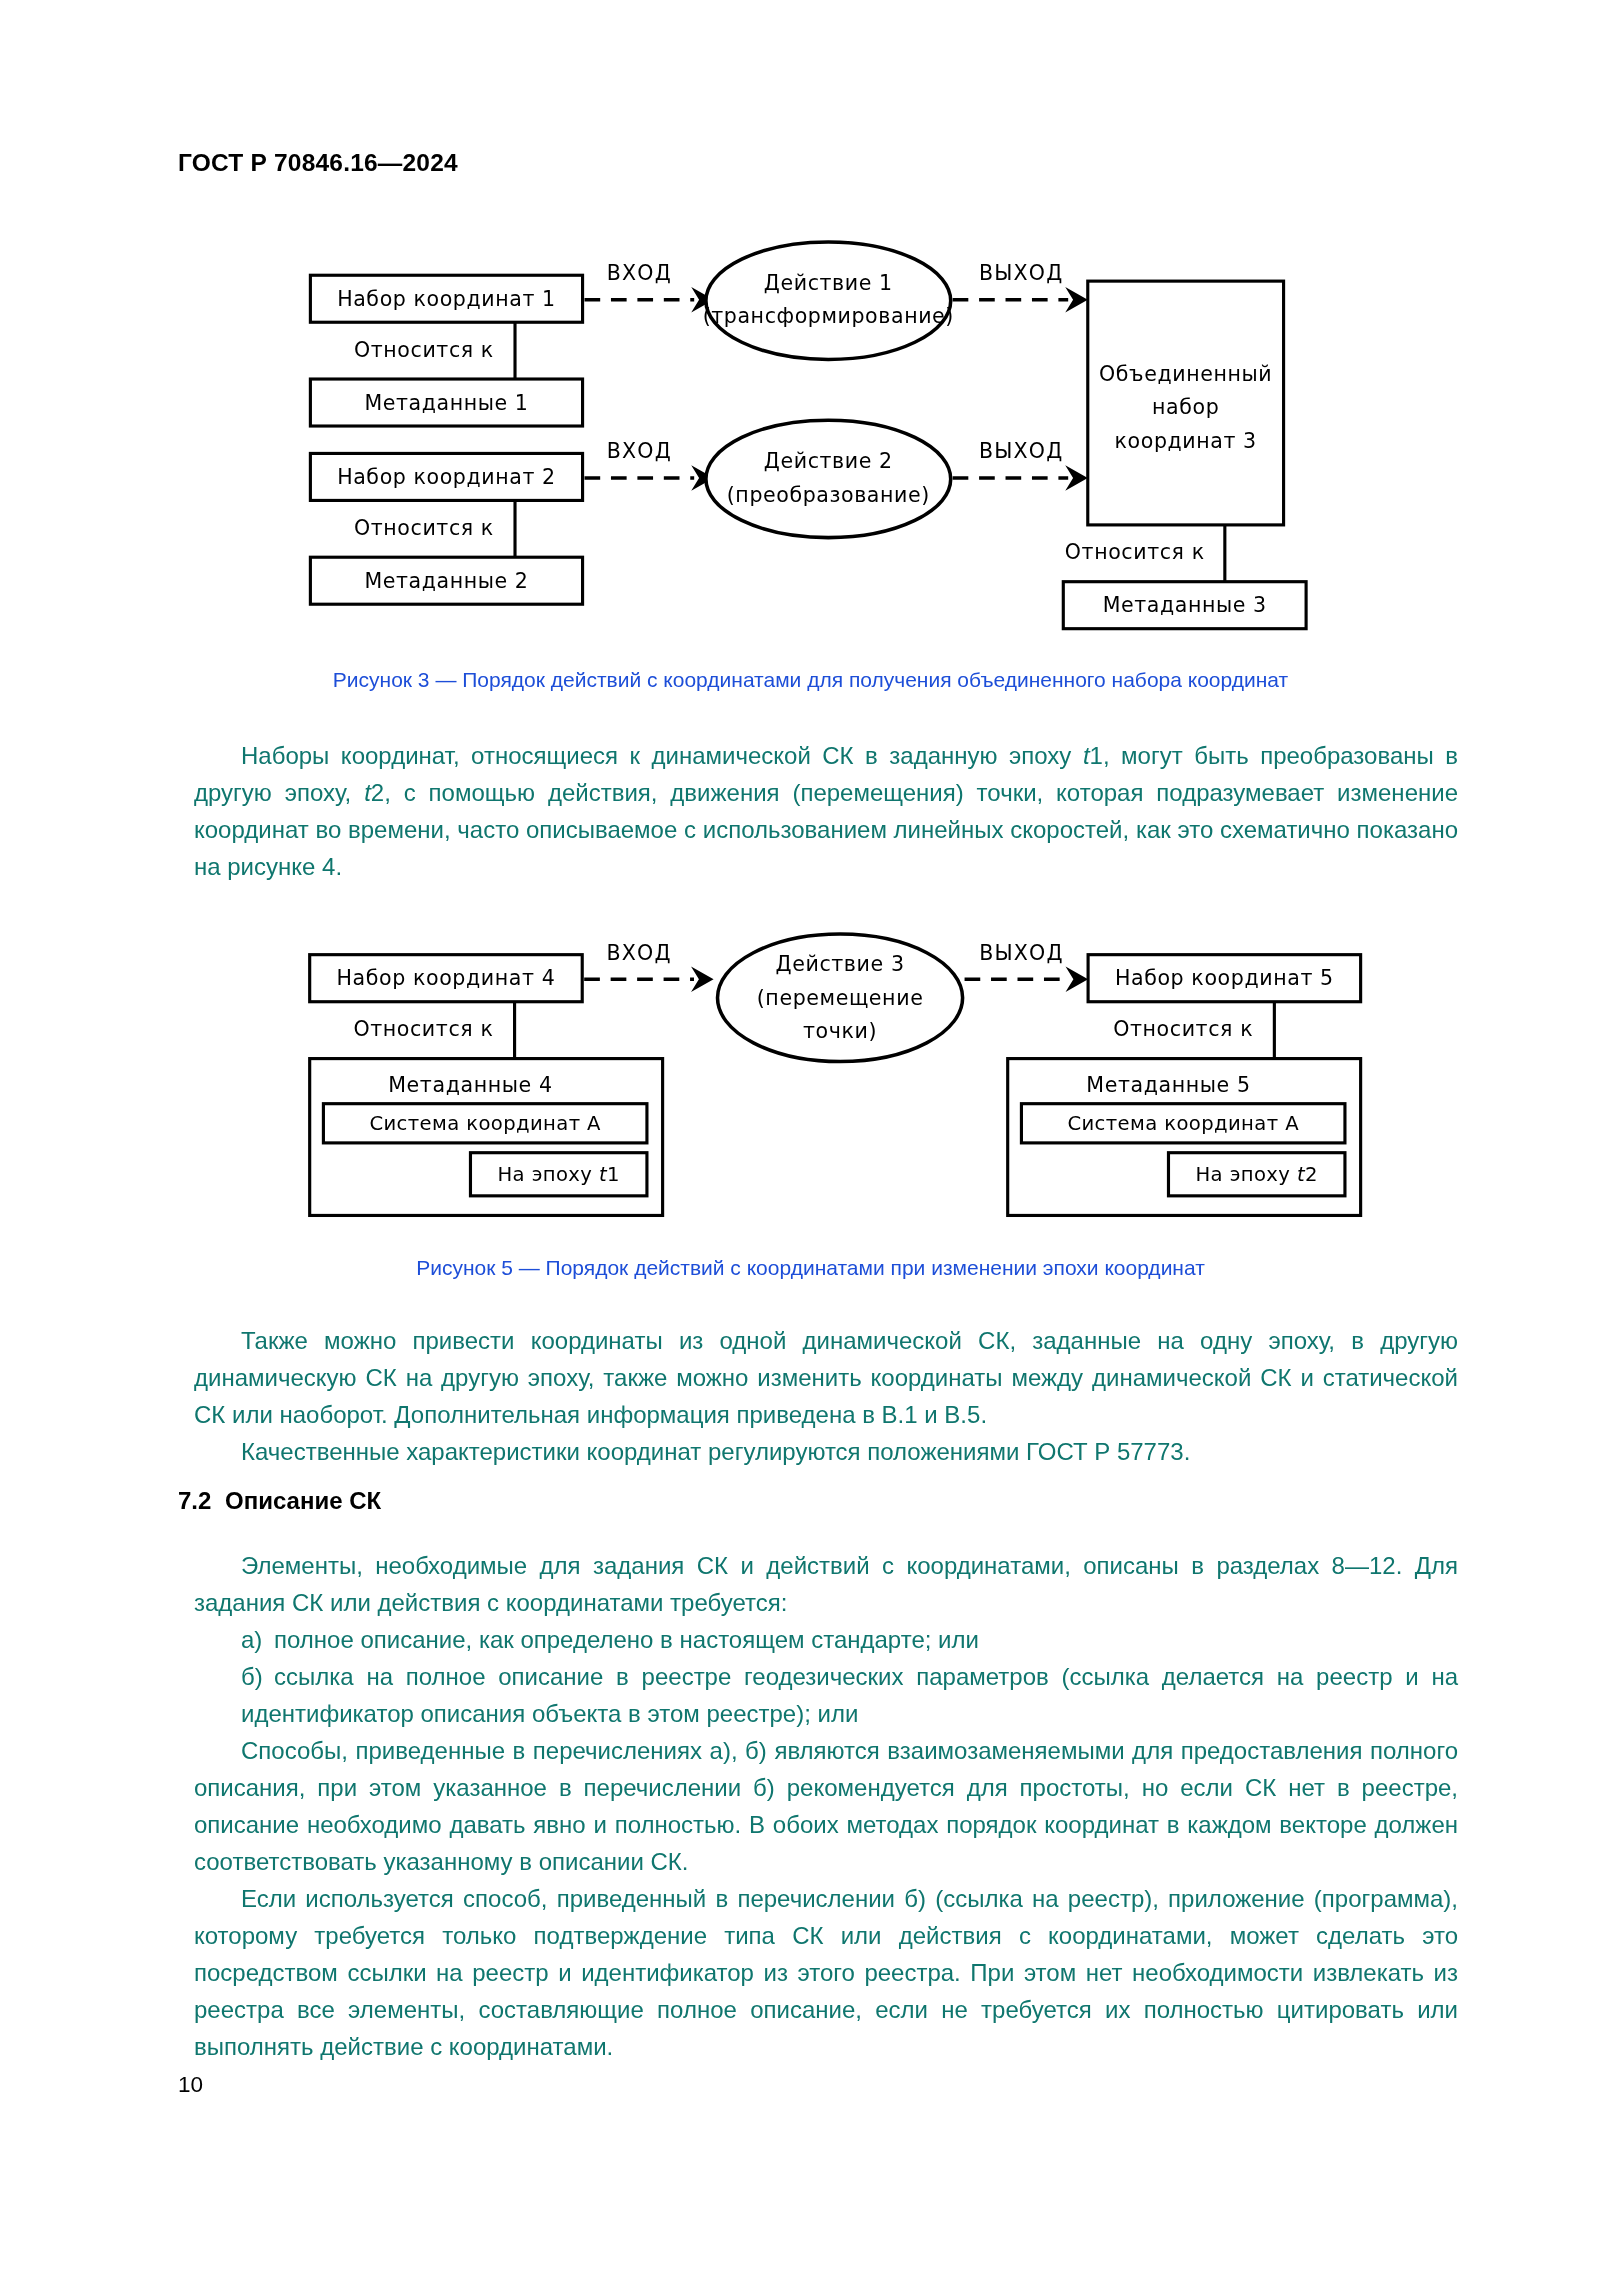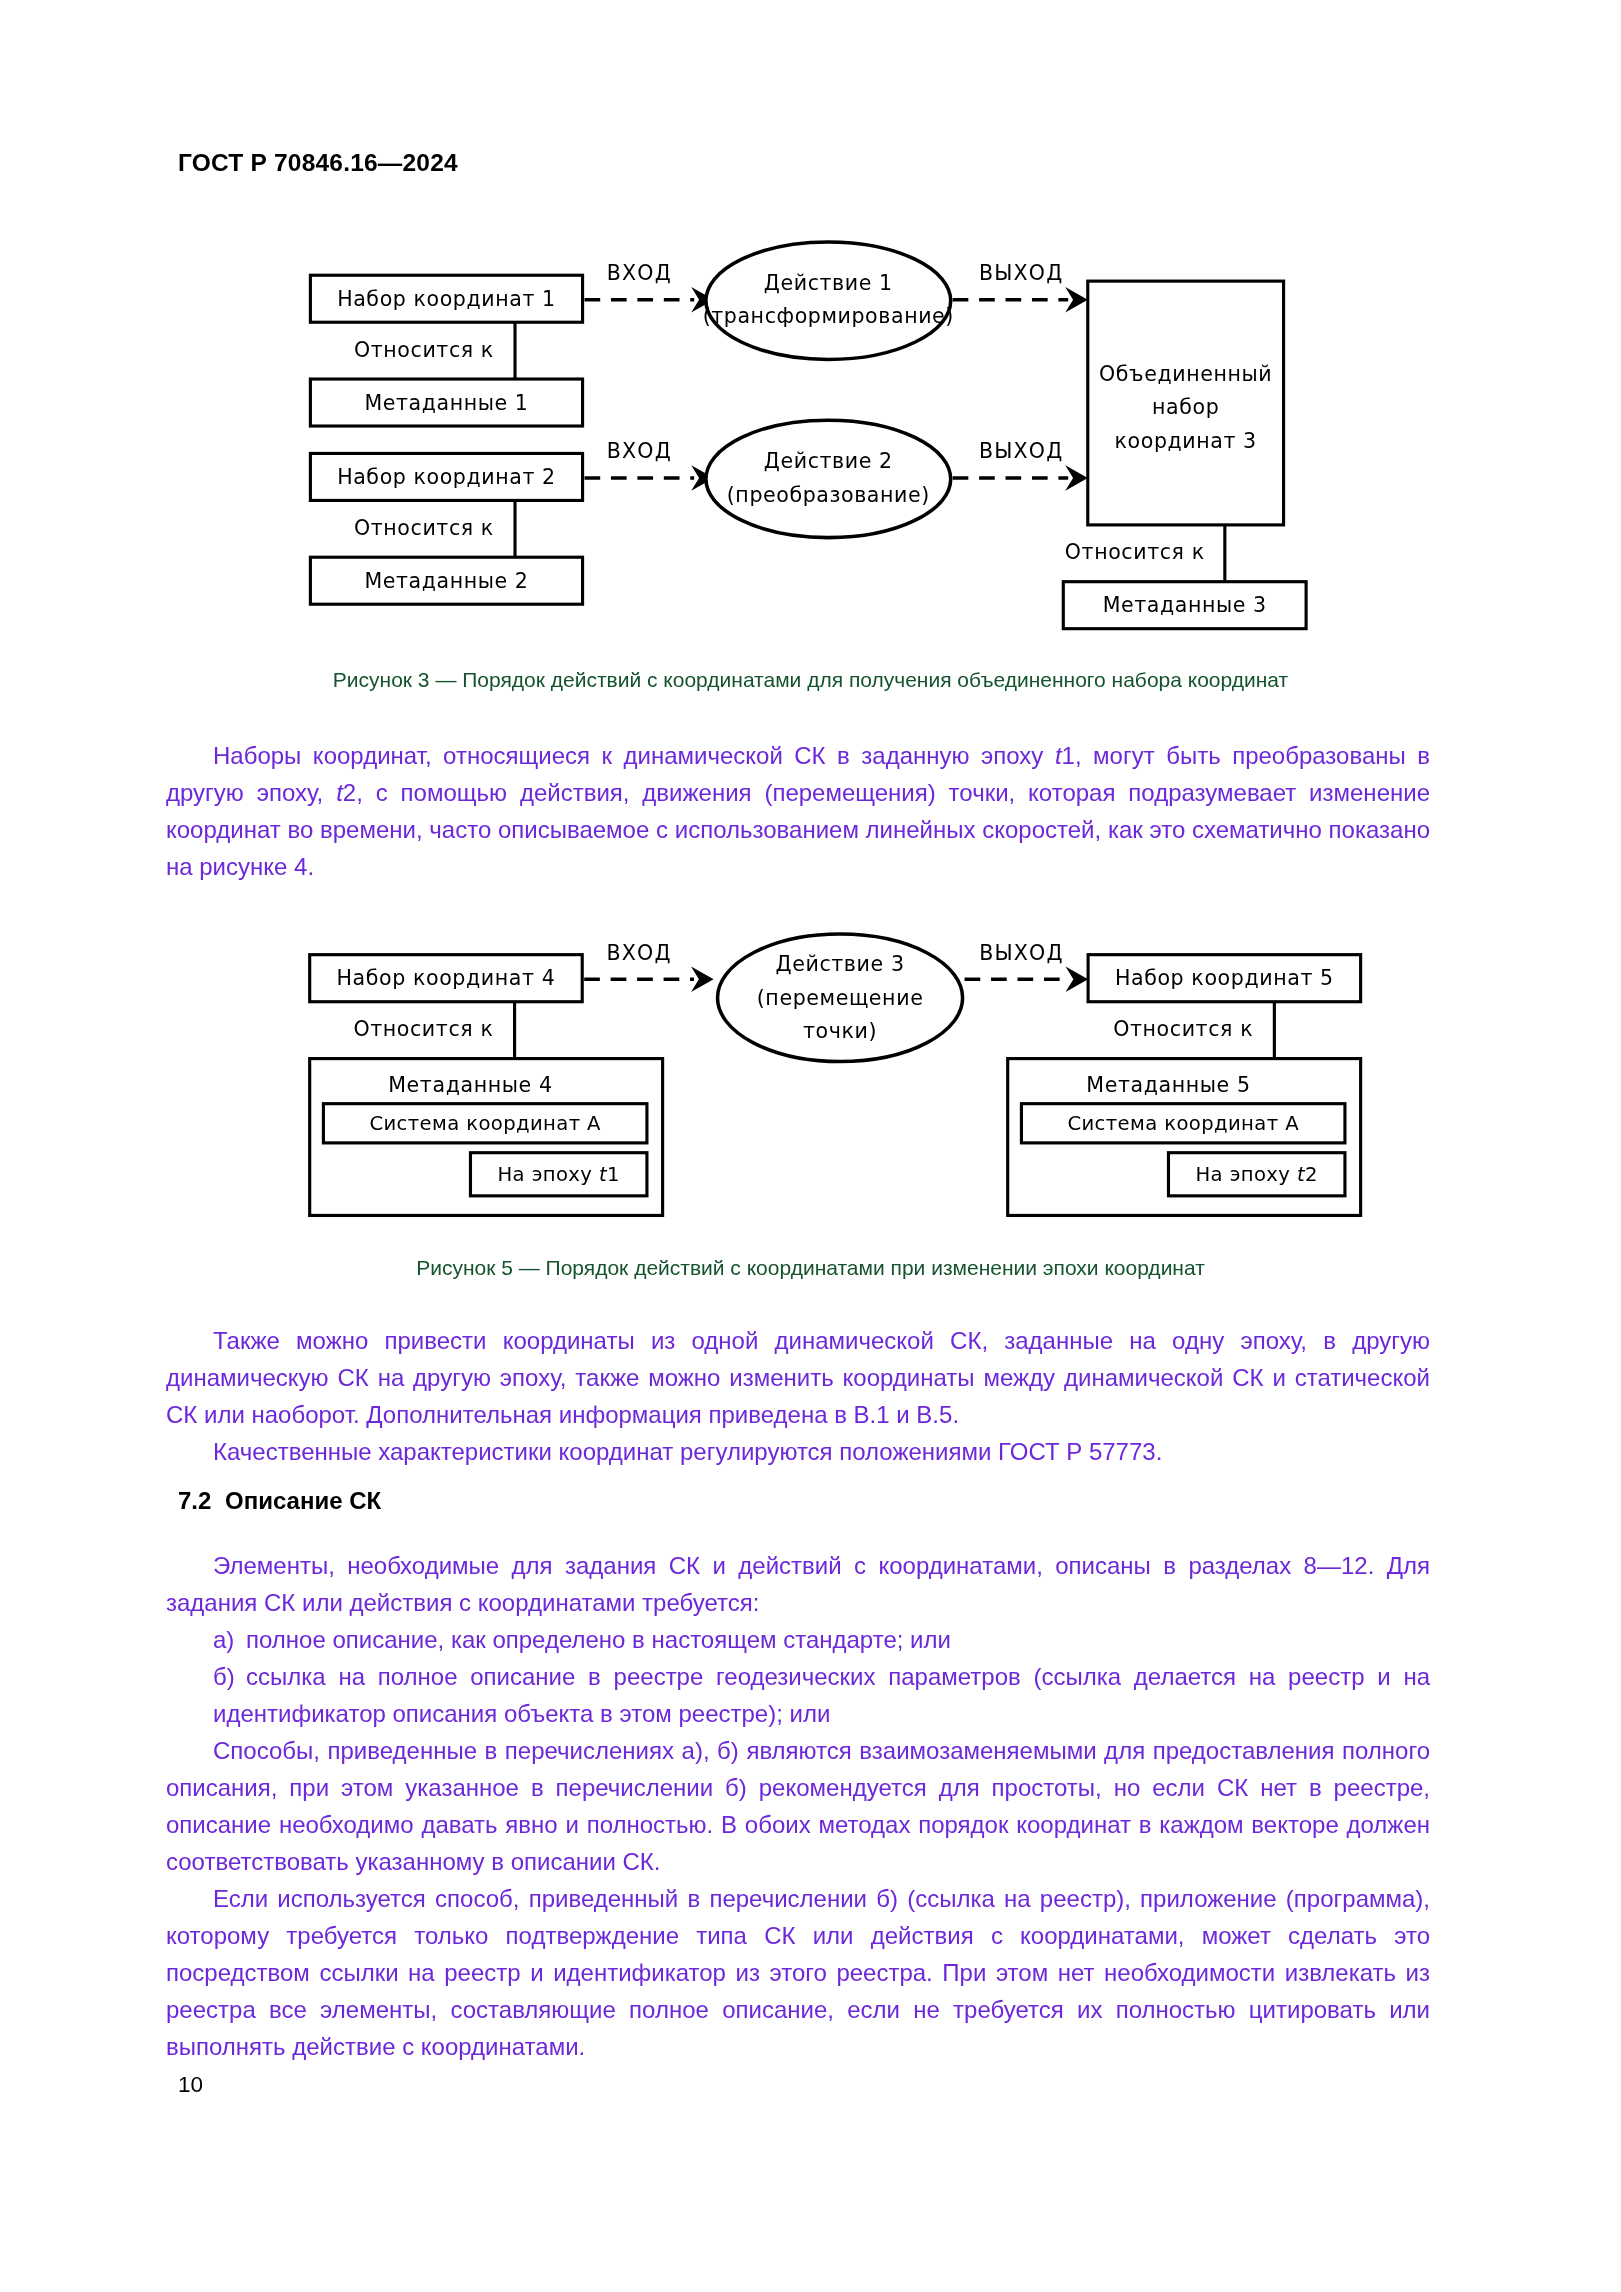"Рисунок 3 — Порядок действий" .fig-caption { color: #14532d -> #1d4ed8 }
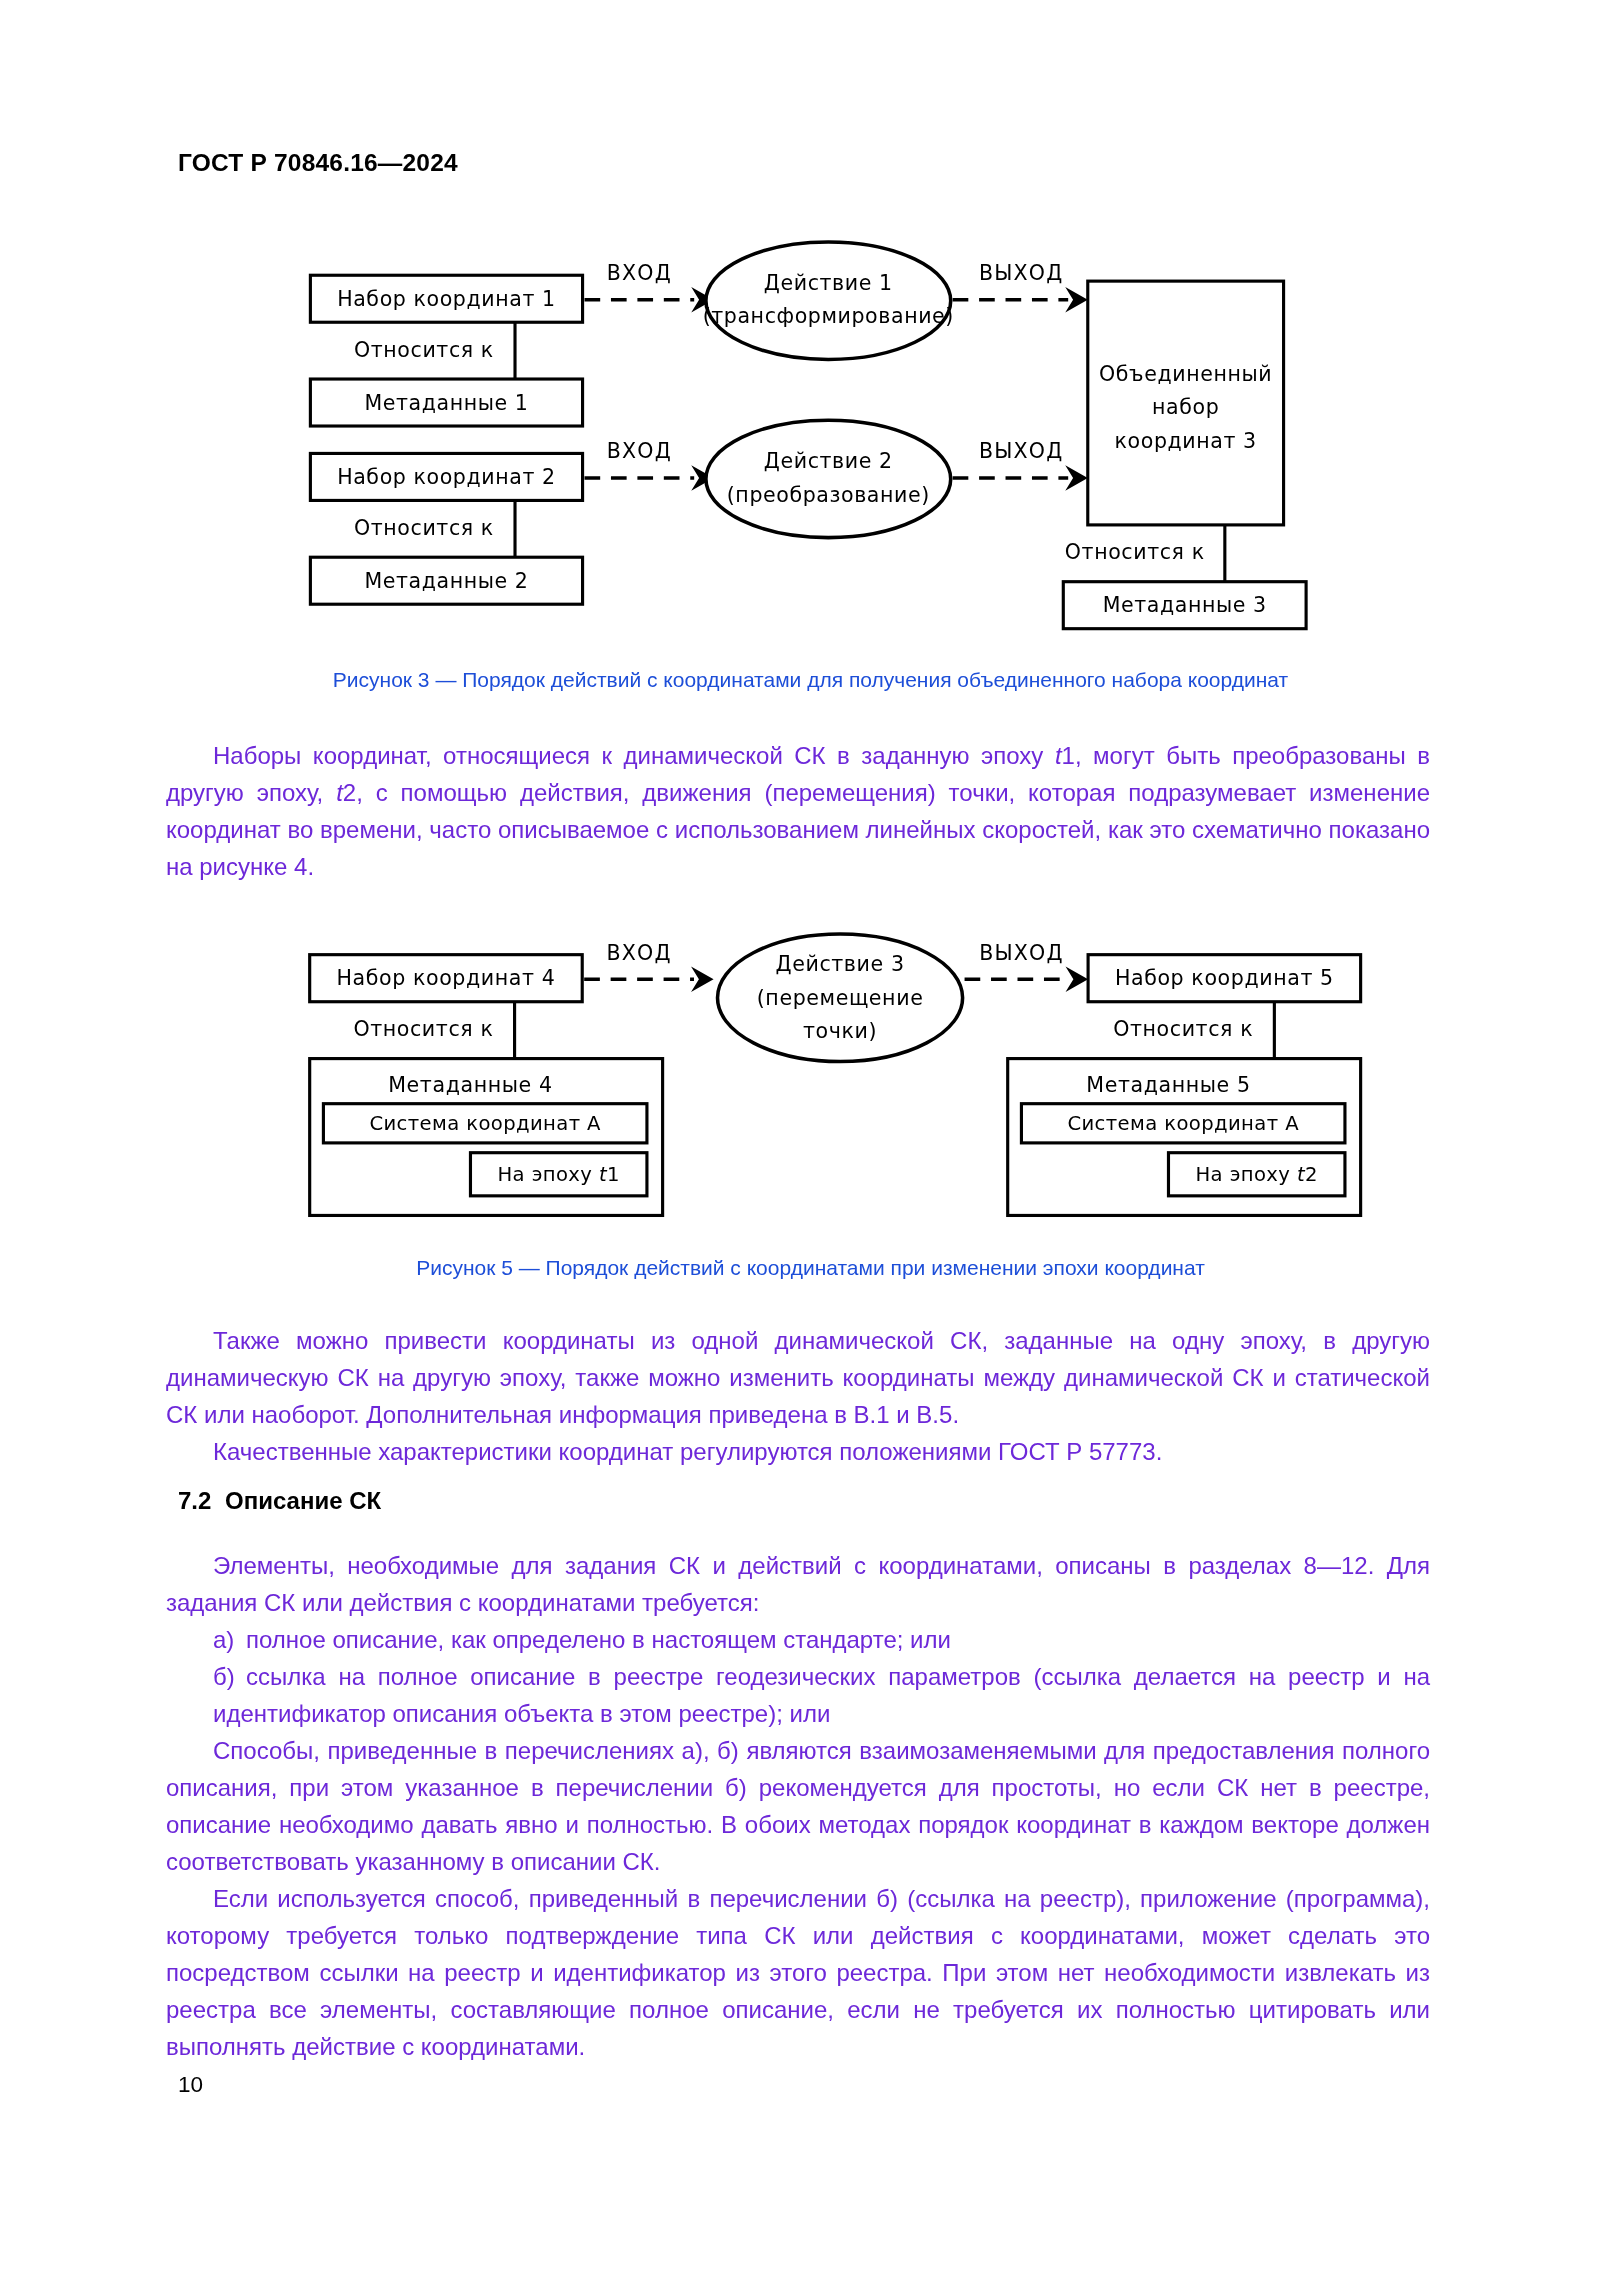"Наборы координат, относящиеся к" .body-block { color: #6d28d9 -> #0f766e; left: 166px -> 194px }
